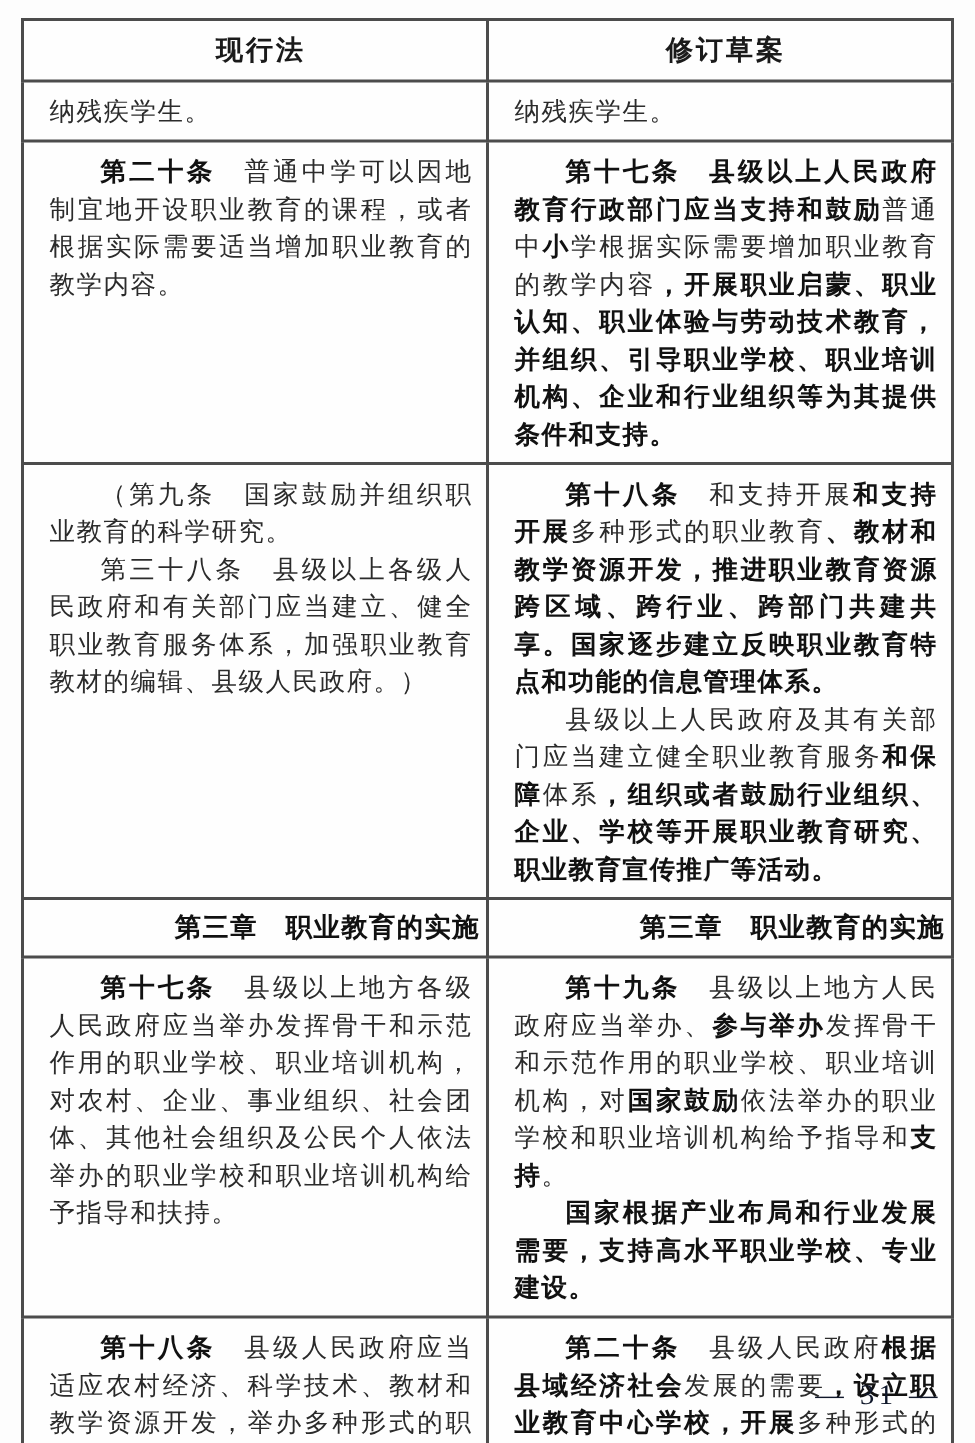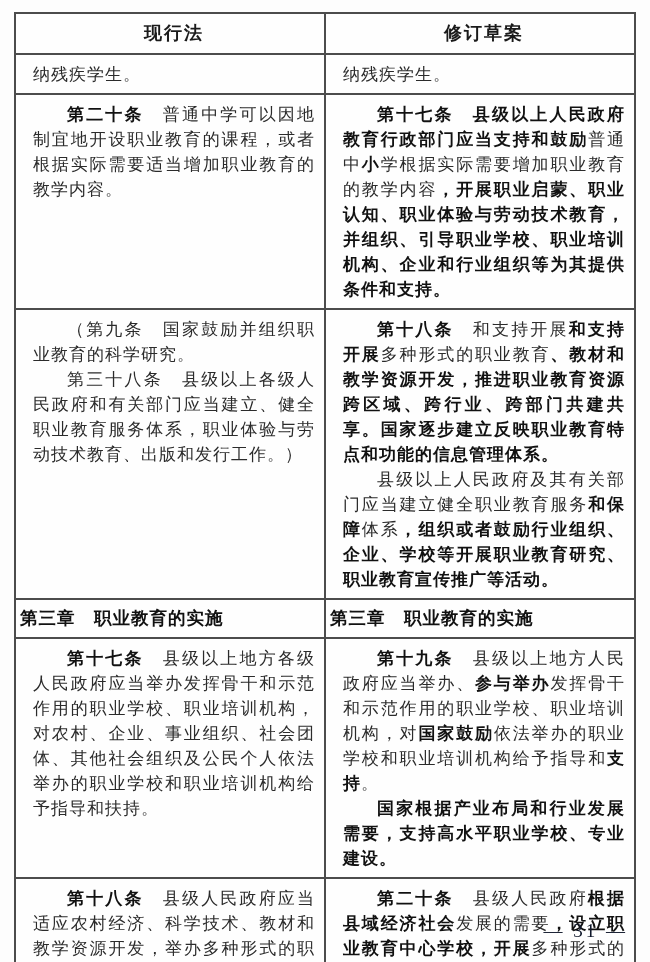"第三十八条" span.seg { text: 职业体验与劳动技术教育、出版和发行工作 -> 加强职业教育教材的编辑、县级人民政府 }
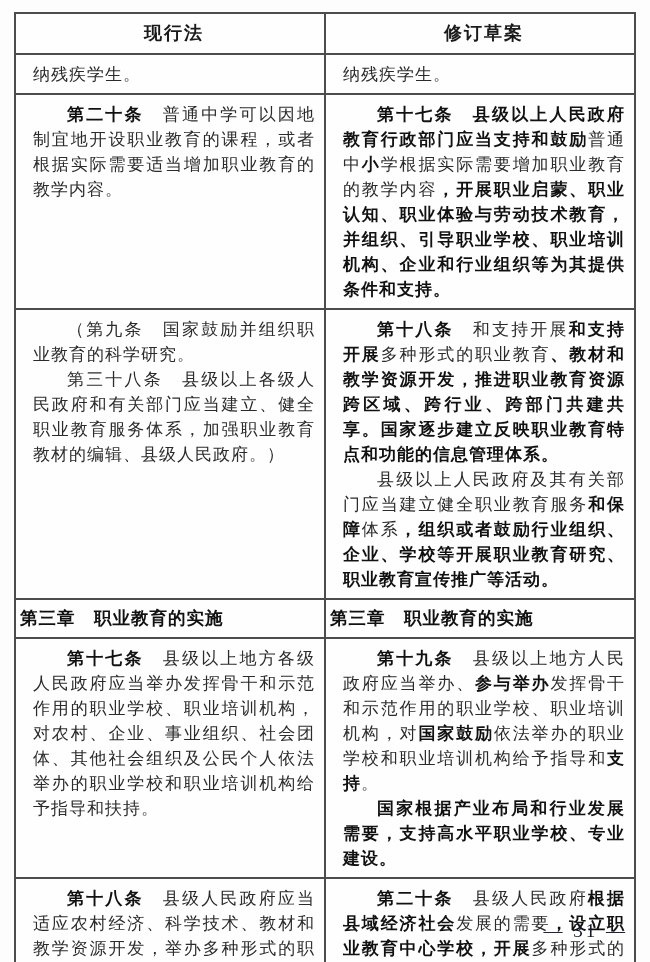"第三章 职业教育的实施" .para.center { text-align: left -> right }
